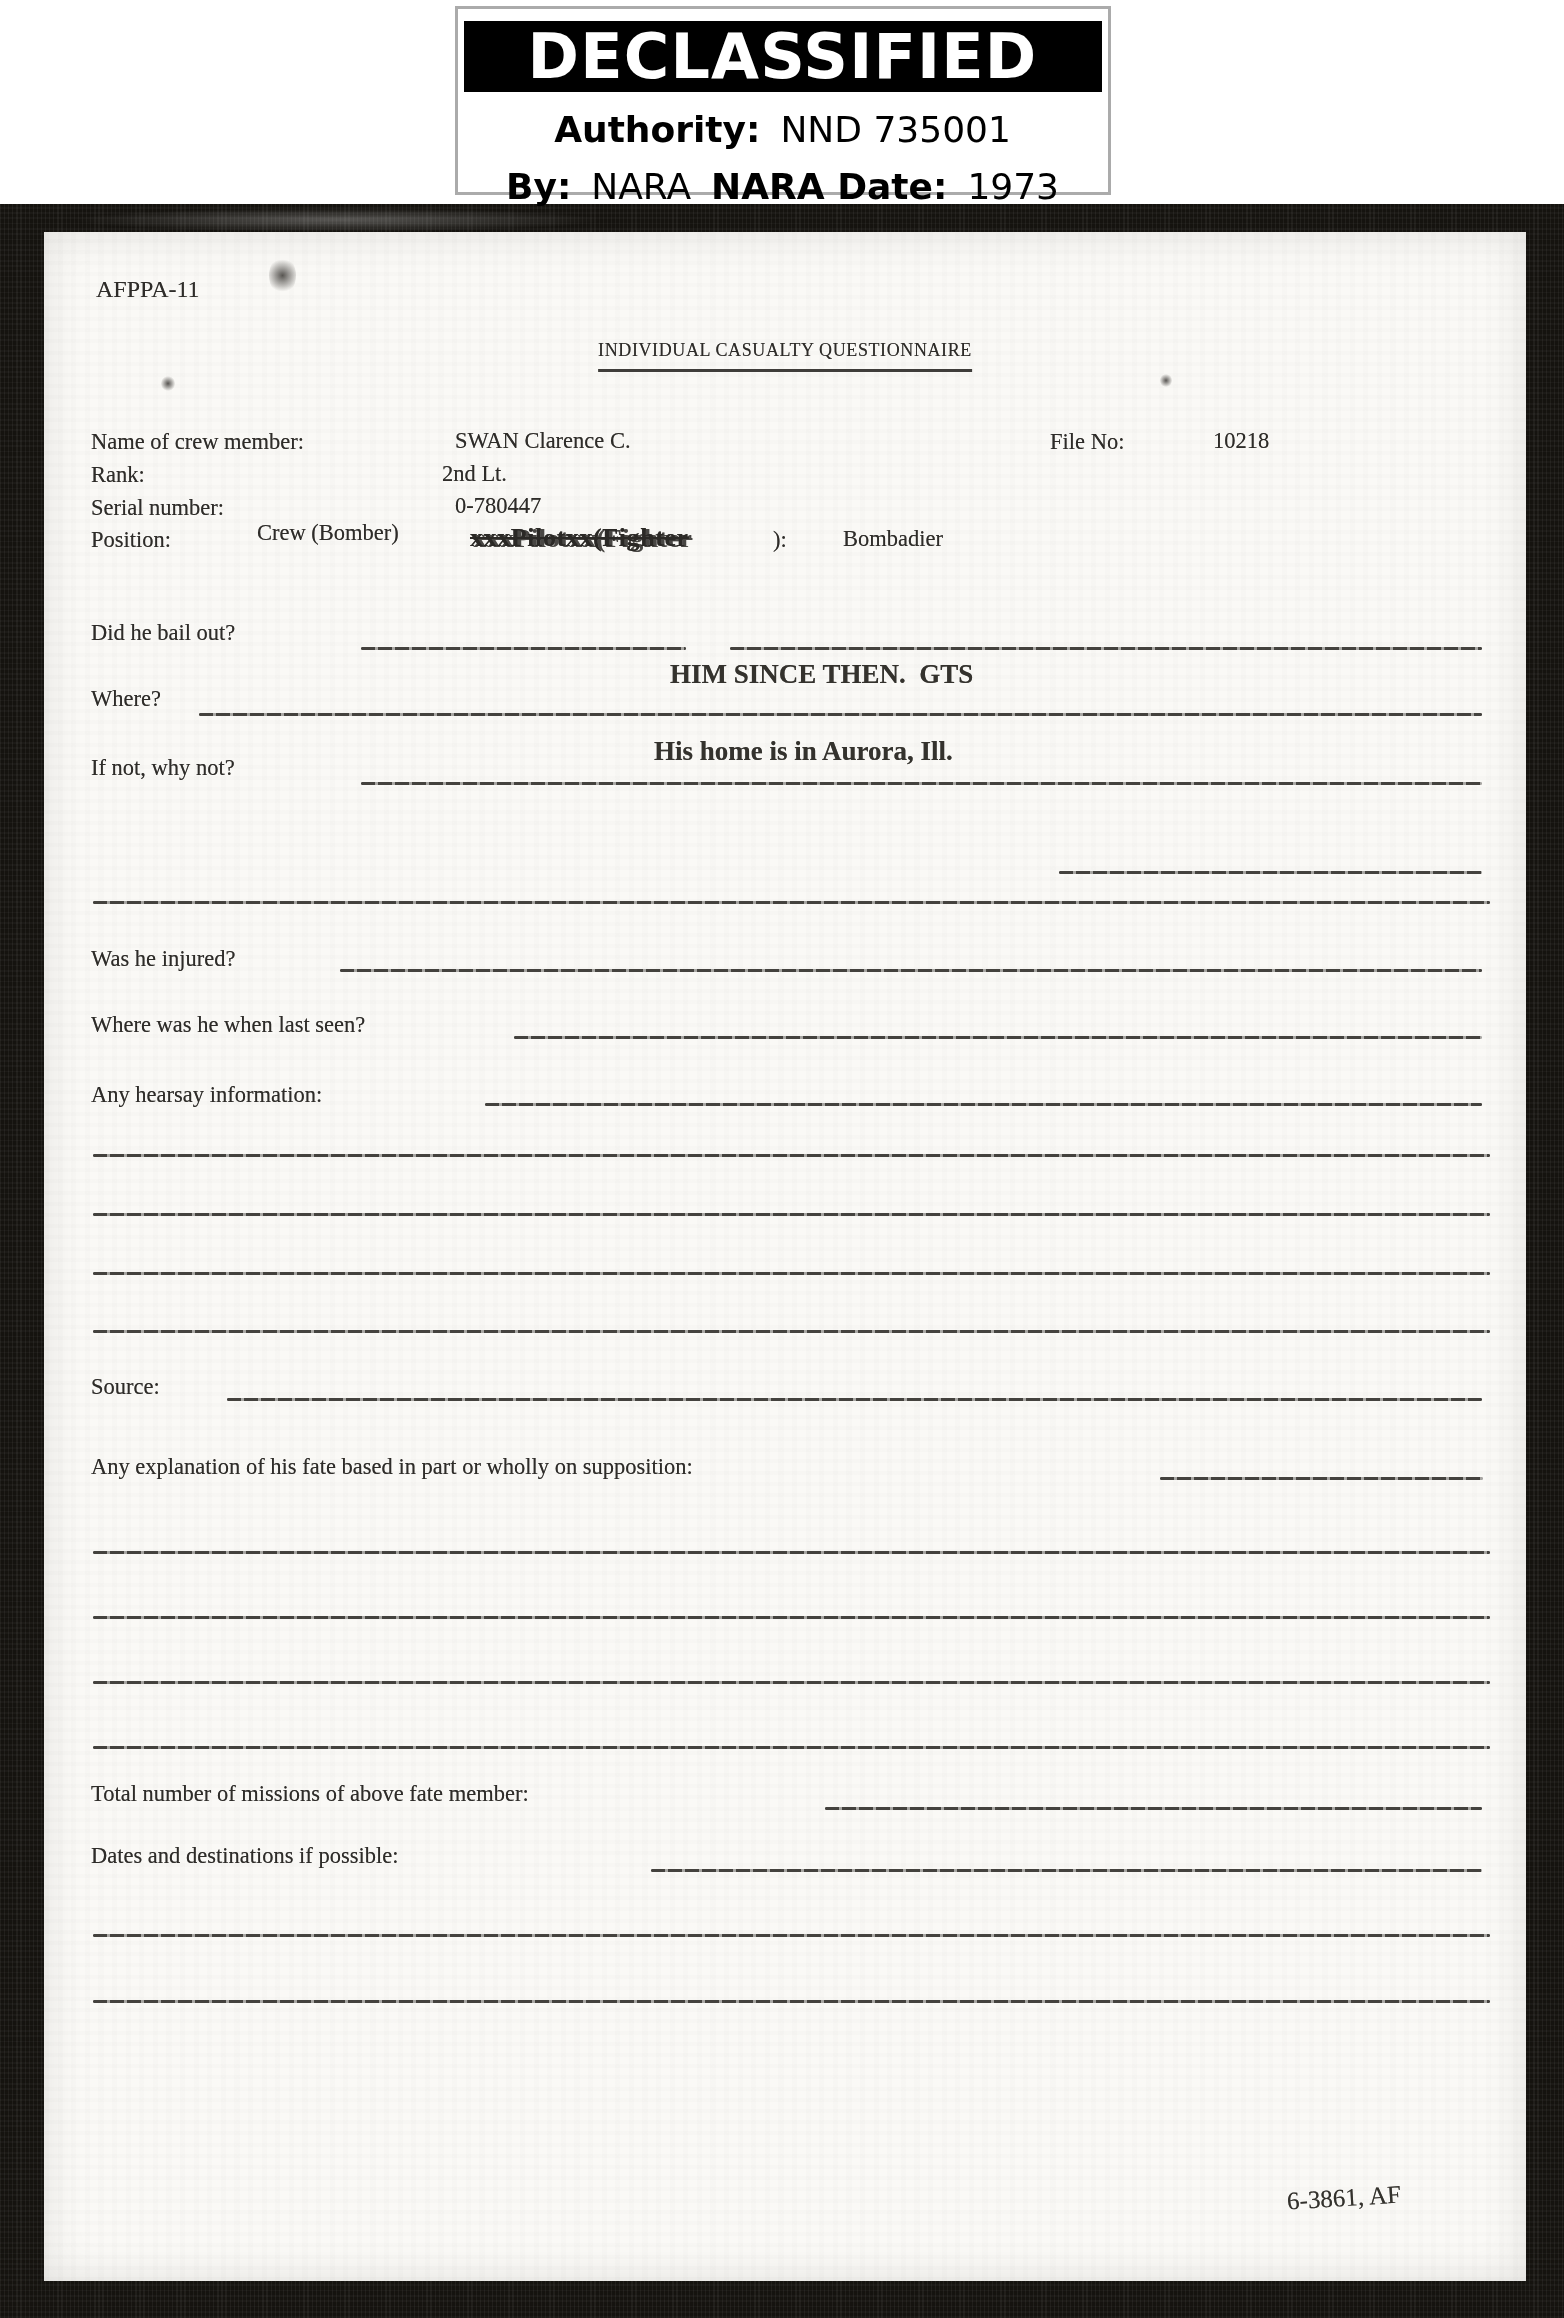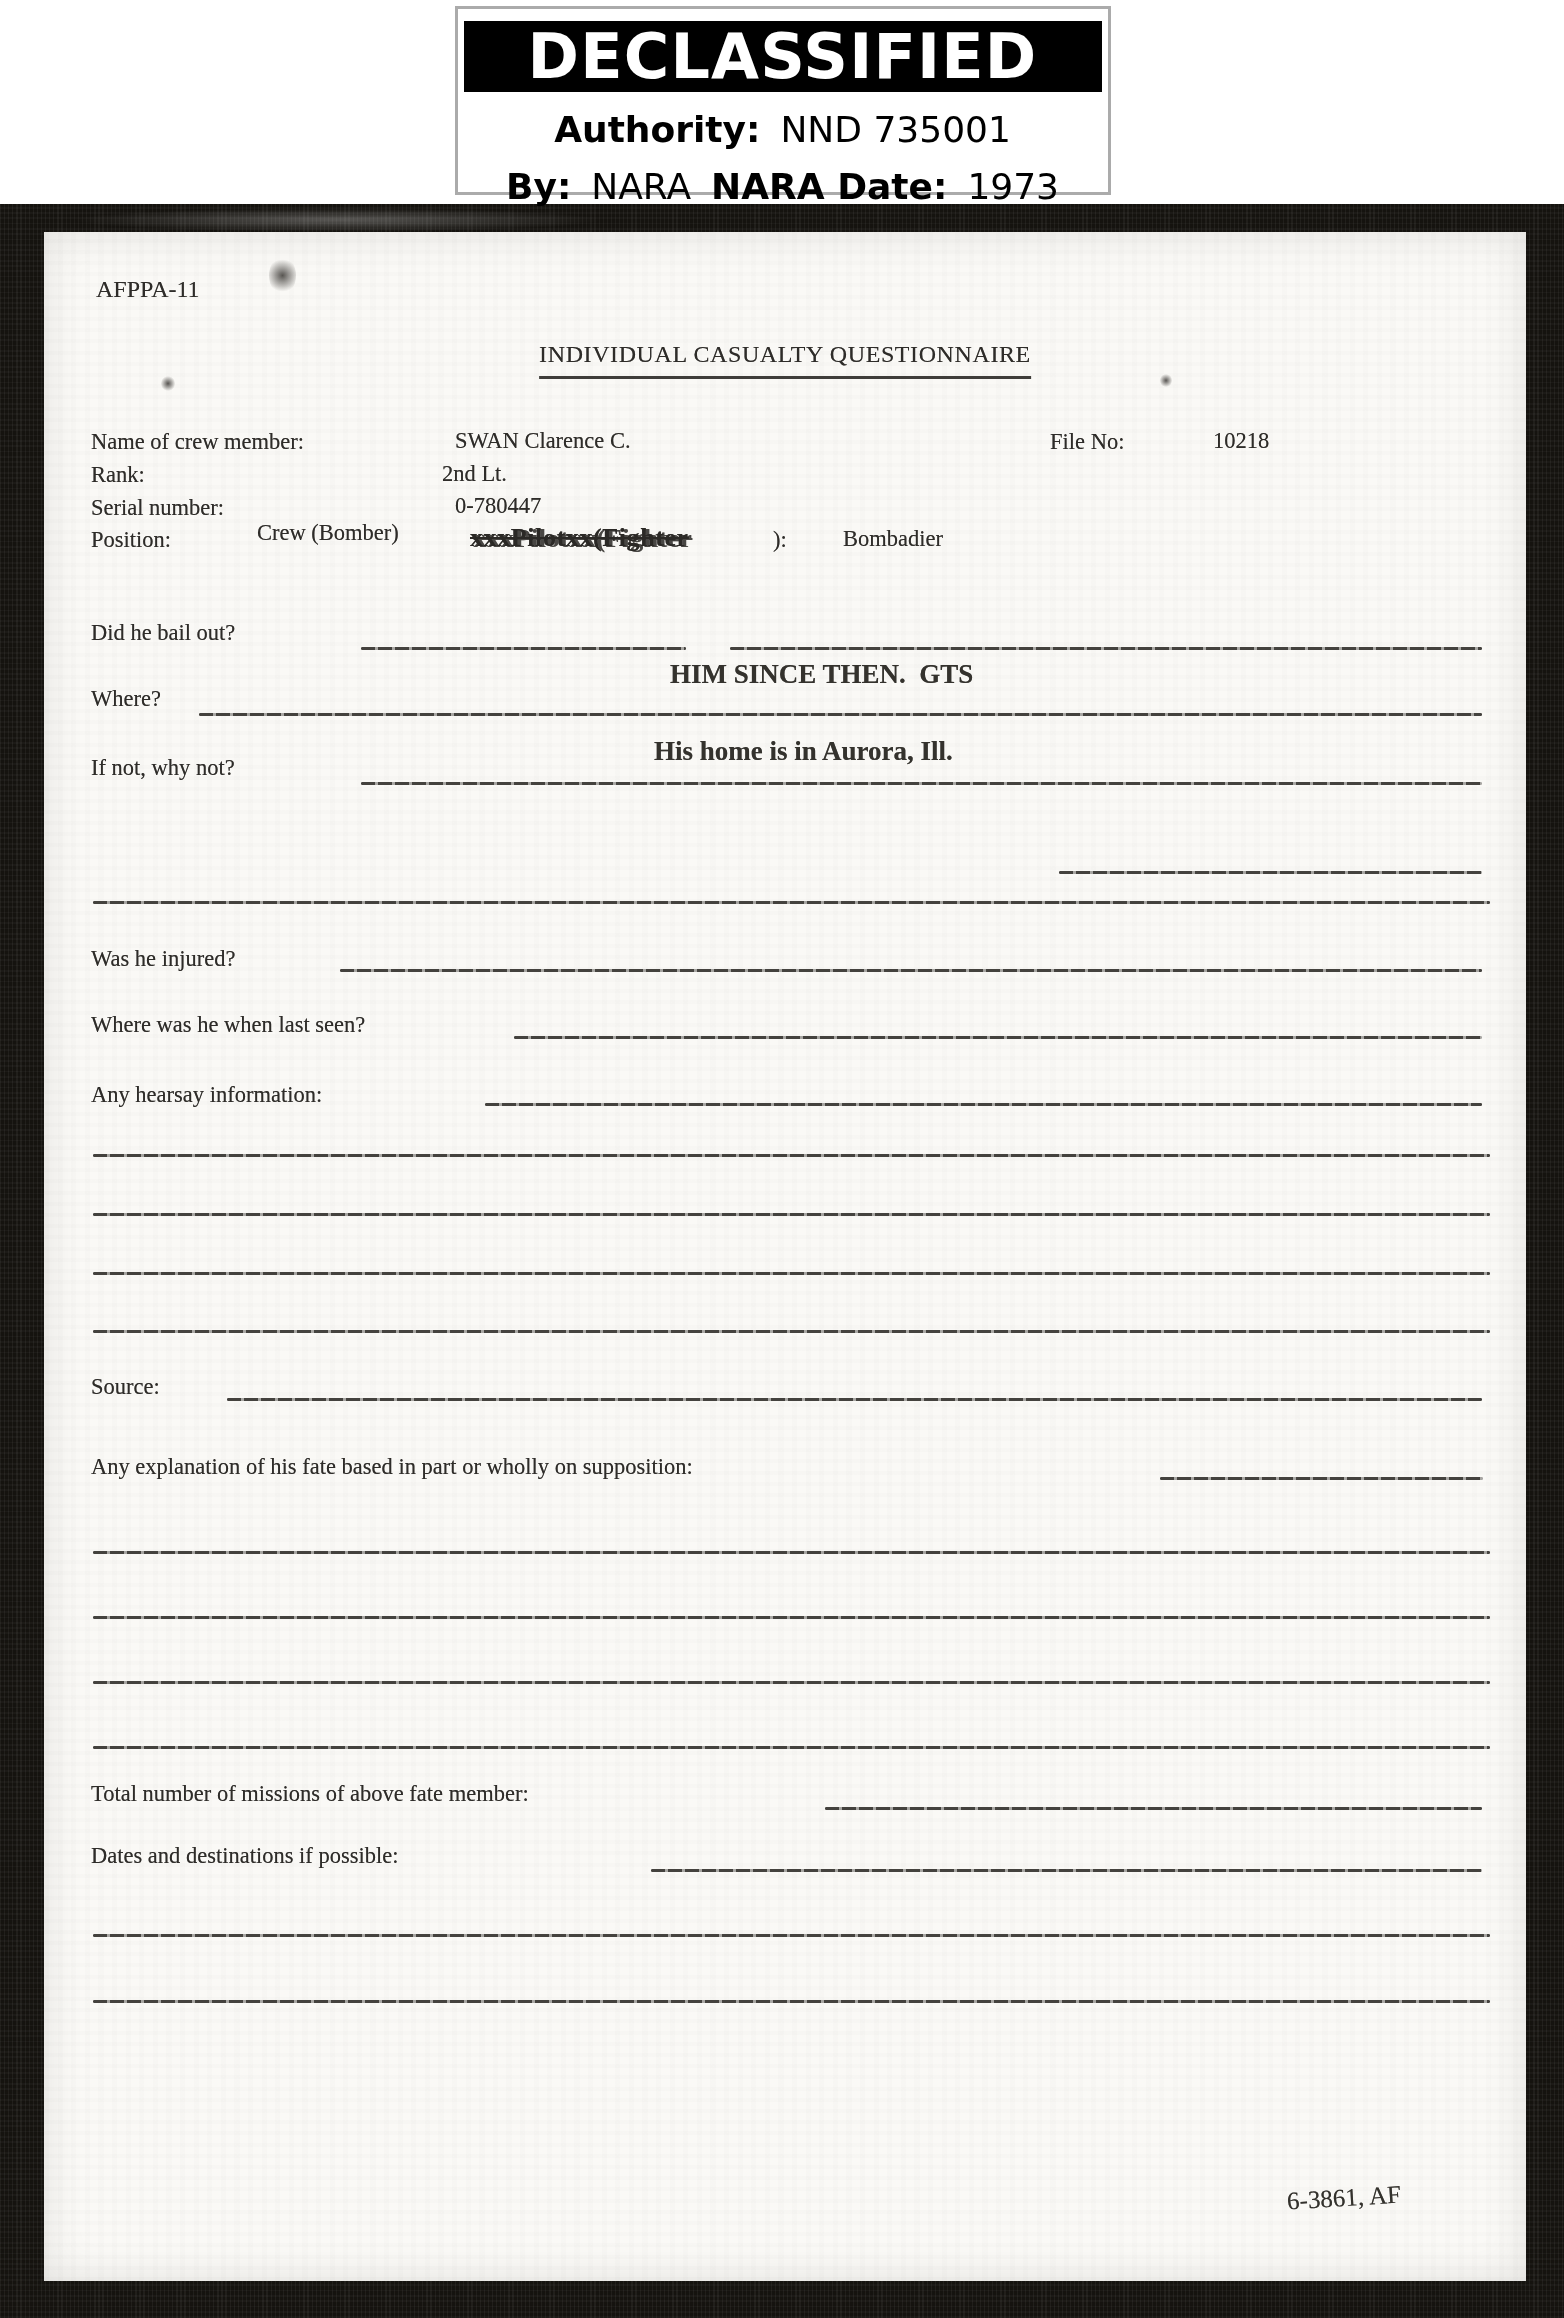"INDIVIDUAL CASUALTY QUESTIONNAIRE" .title { font-size: 24px -> 18px }
